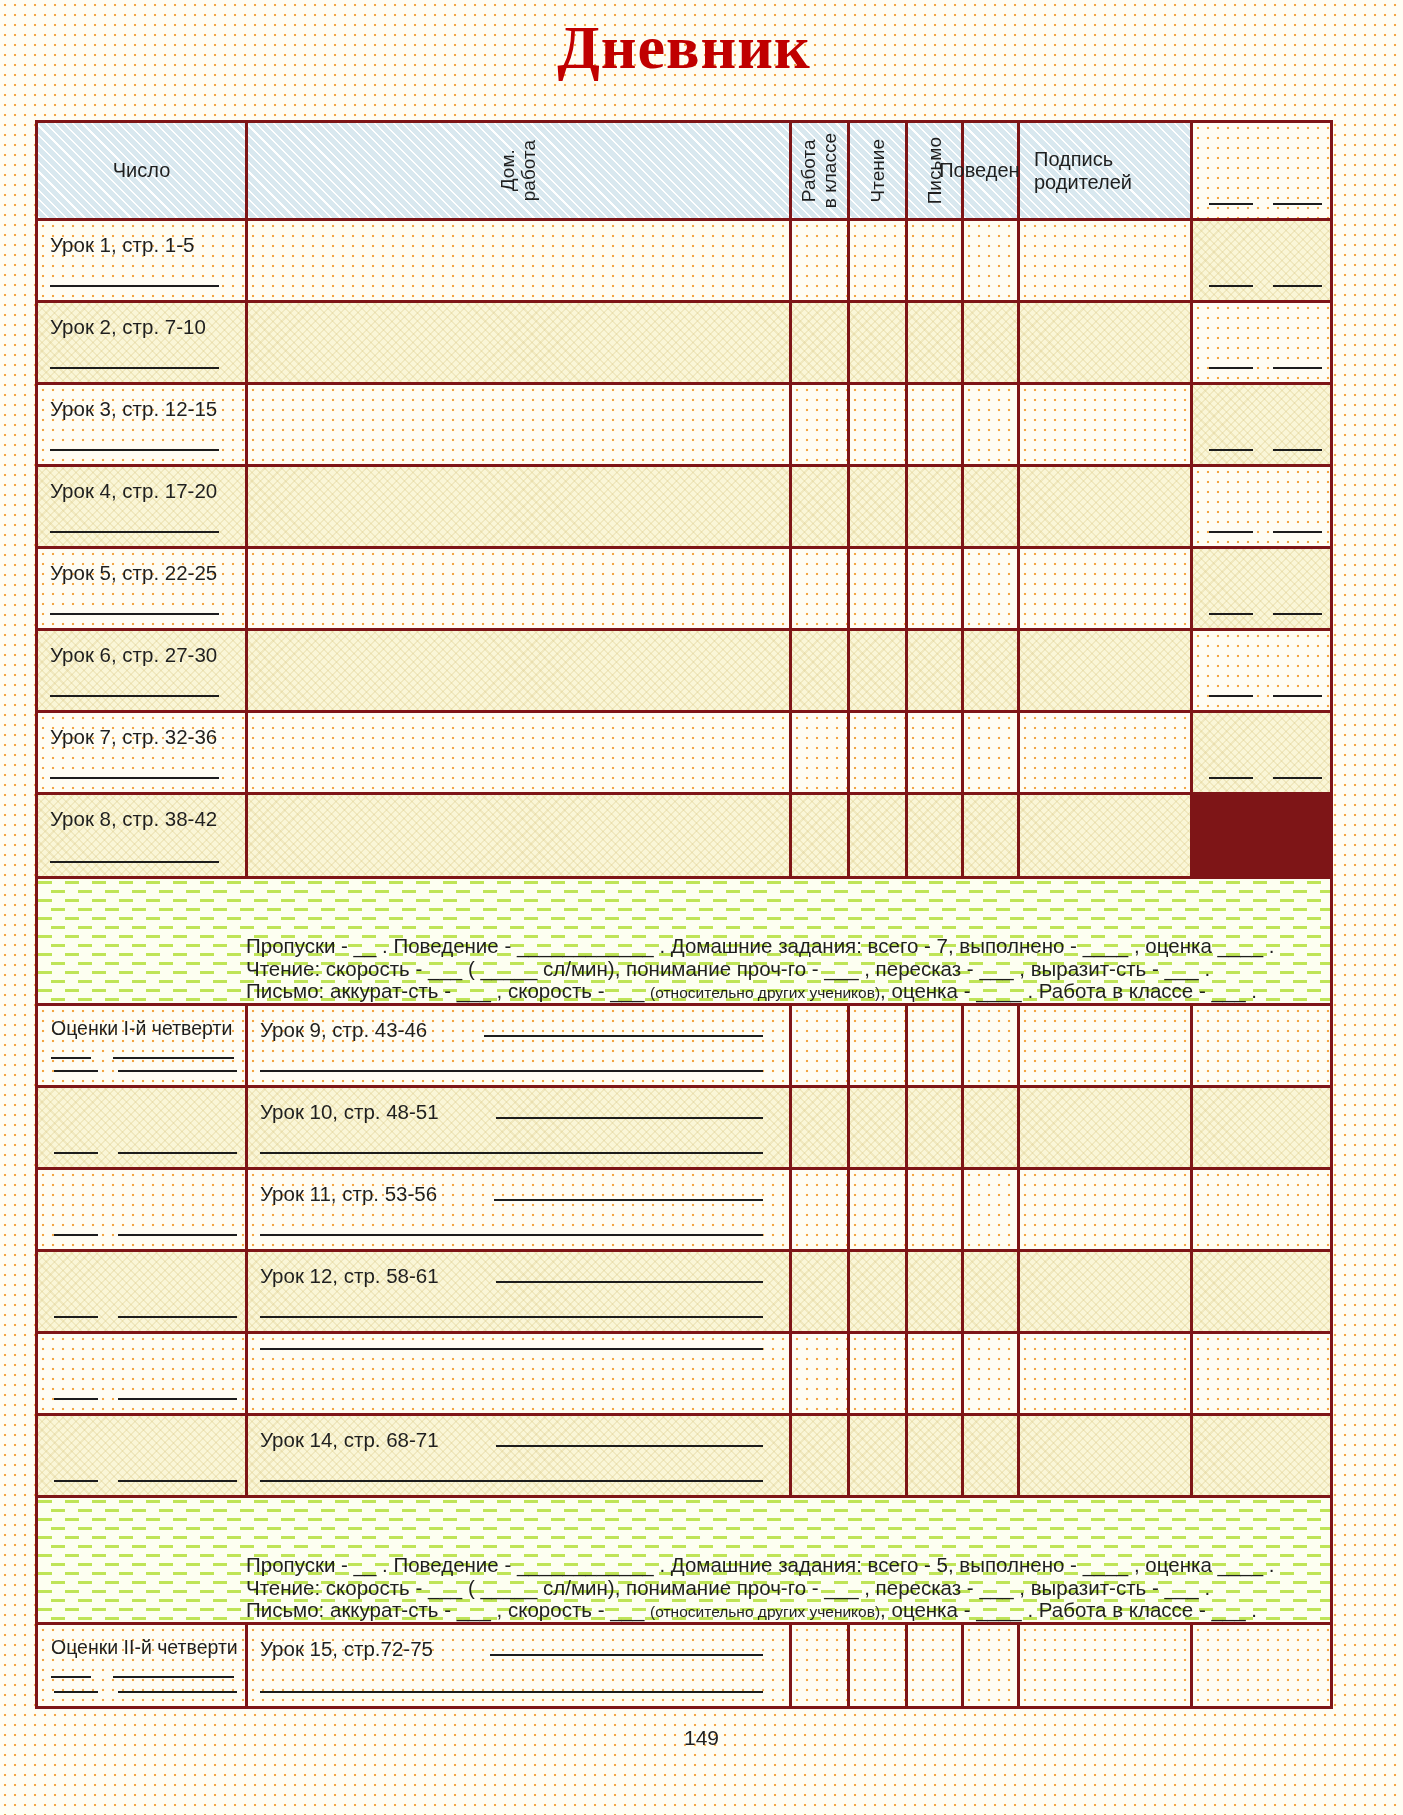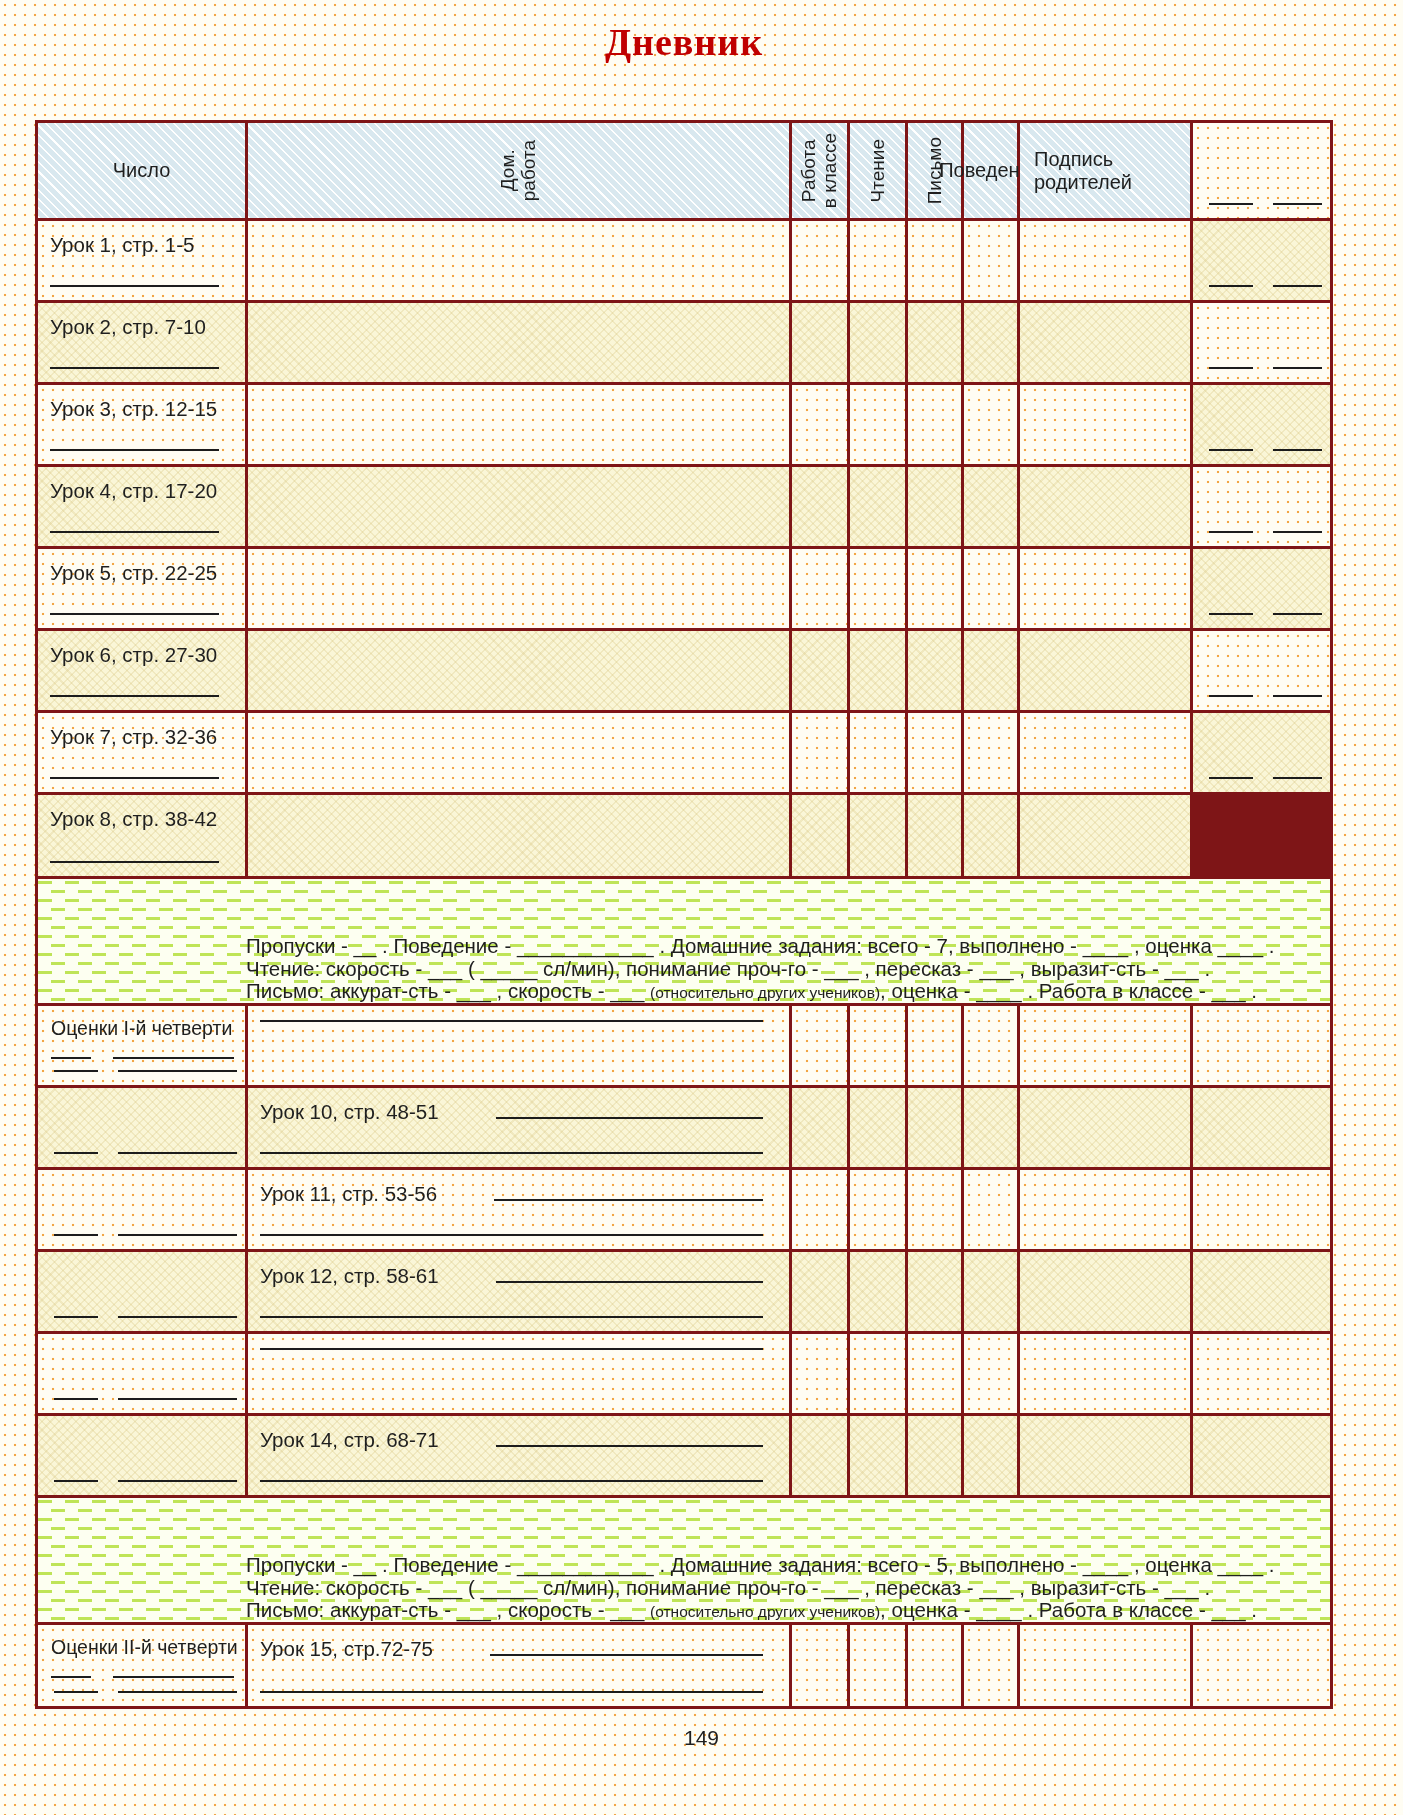"Дневник" .title { font-size: 38px -> 62px; top: 20px -> 12px }
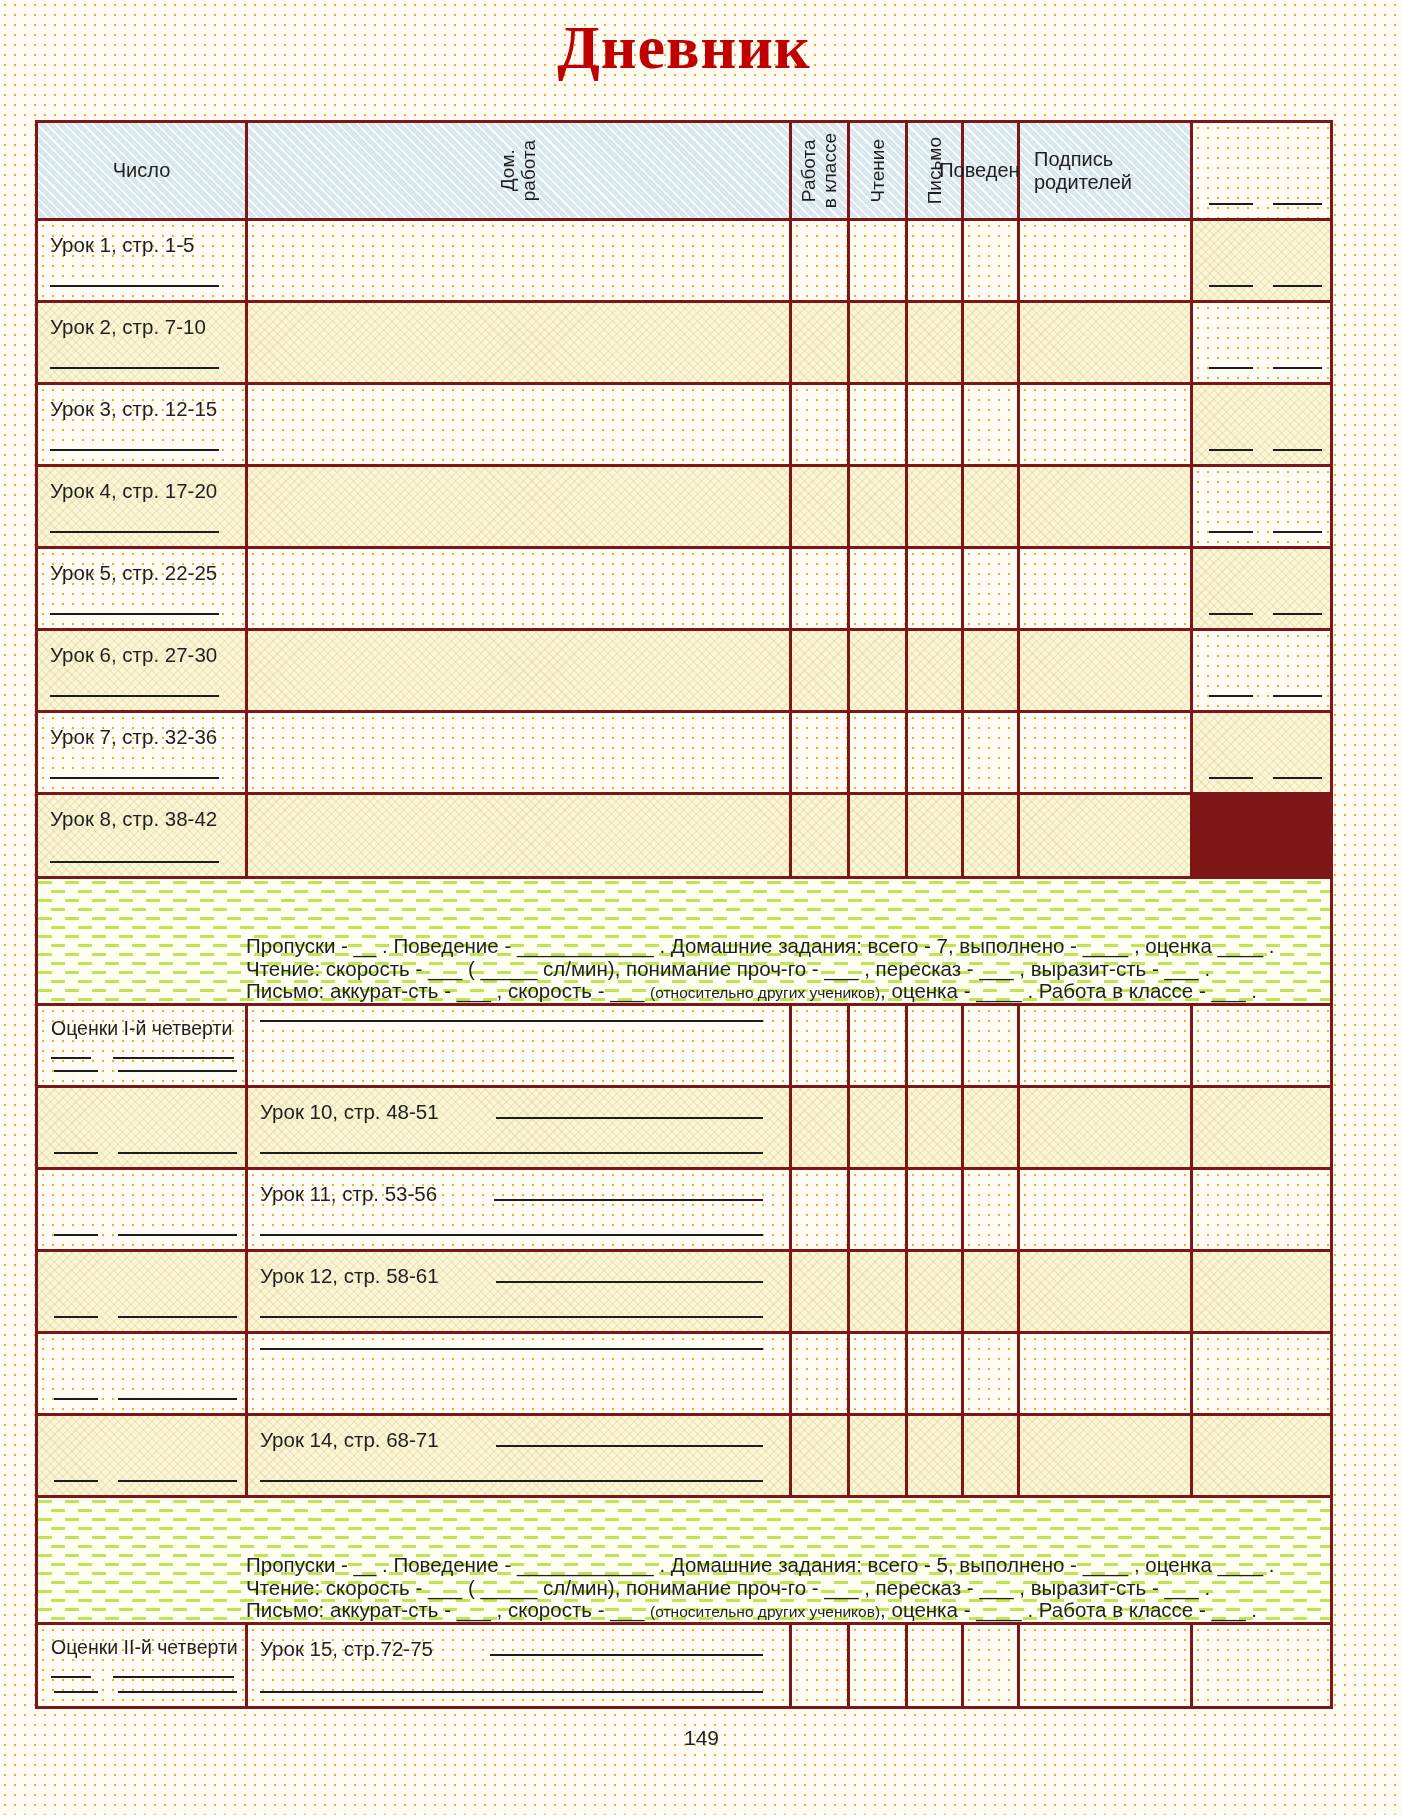"Урок 9, стр. 43-46" span.hw-line1 { html: none -> <span> <span>Урок 9, стр. 43-46</span> <span></span> </span> }
